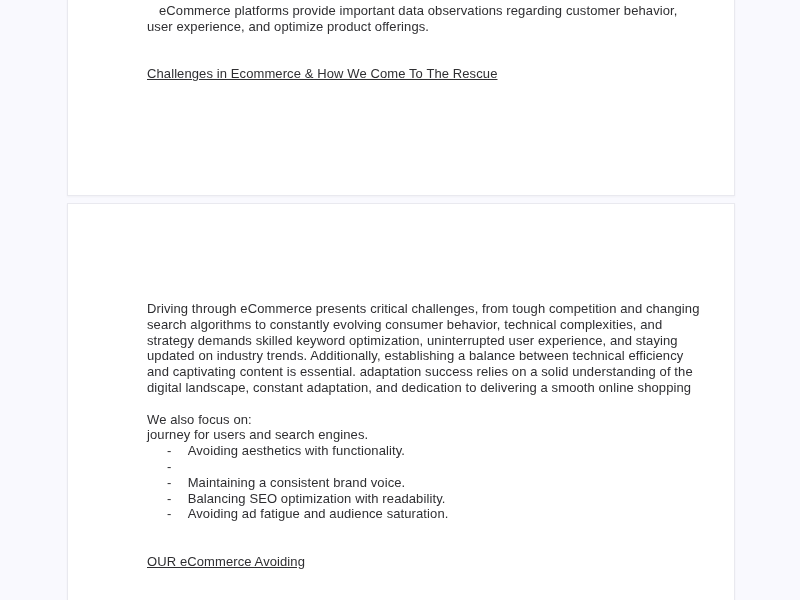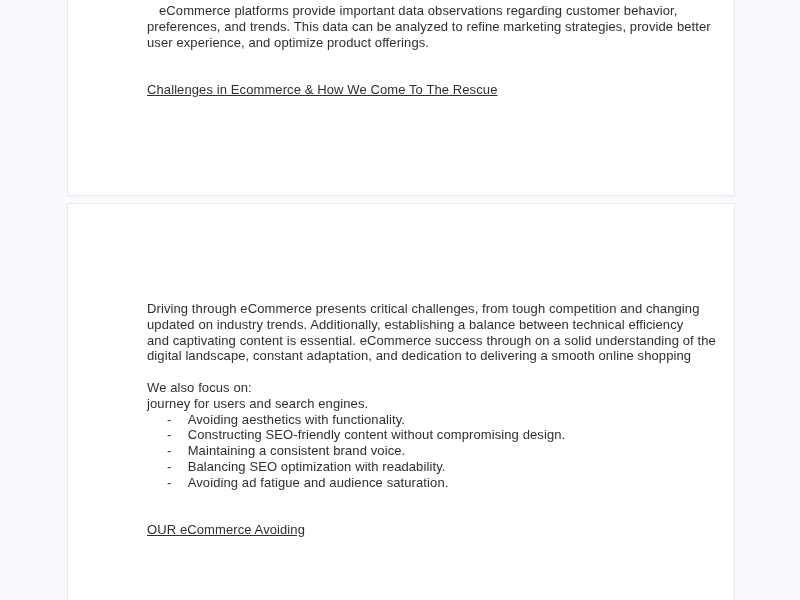"preferences, and trends. This data" div.line { html: <div>preferences, and trends. This data can be analyzed to refine marketing strategies, provide better</div> -> none }
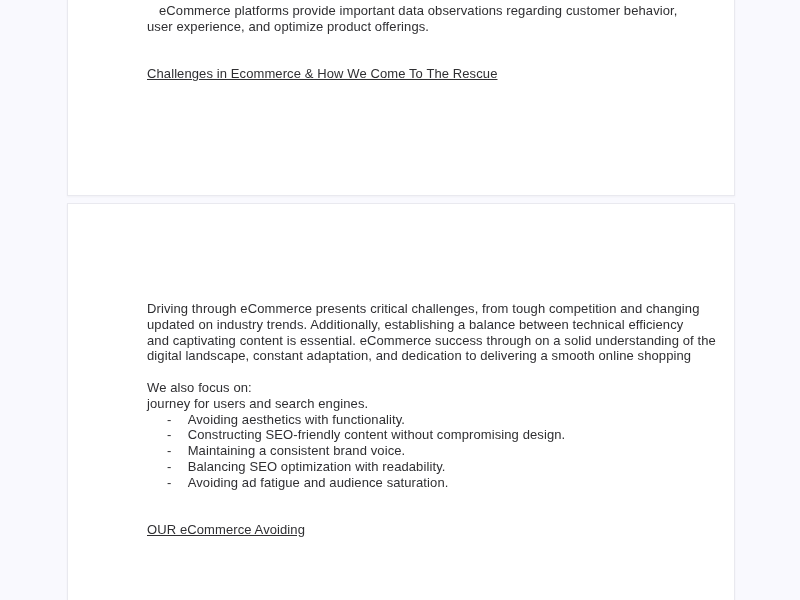"search algorithms to constantly evolving" div.line { html: none -> <div>search algorithms to constantly evolving consumer behavior, technical complexities, and</div> }
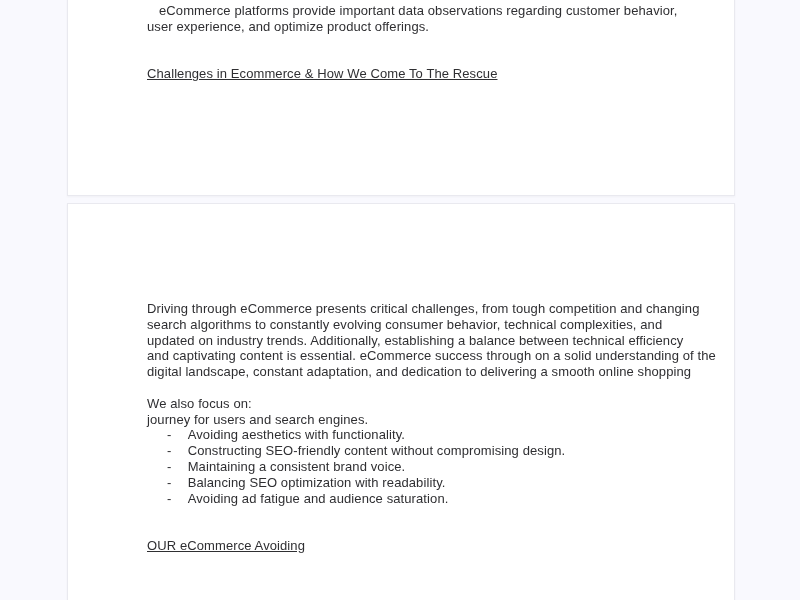"strategy demands skilled keyword" div.line { html: none -> <div>strategy demands skilled keyword optimization, uninterrupted user experience, and staying</div> }
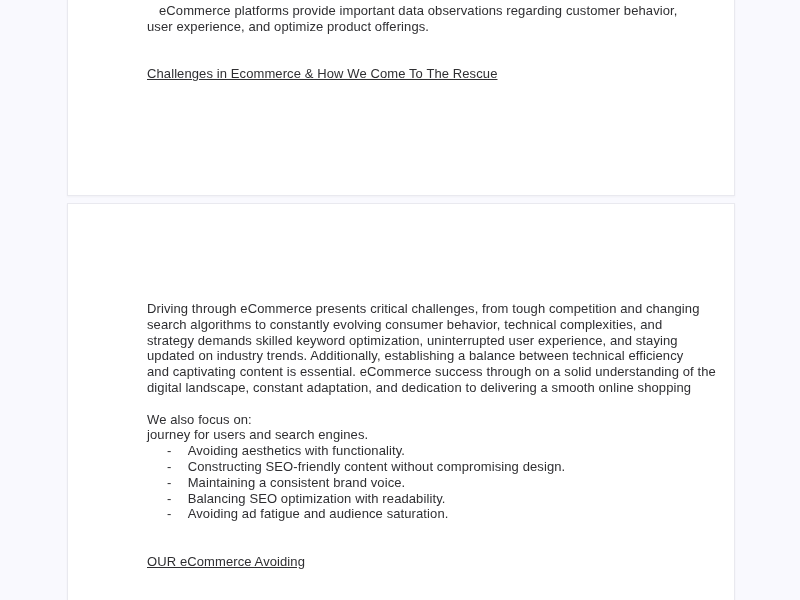"and captivating content is essential." div.line { text: eCommerce success through -> adaptation success relies }
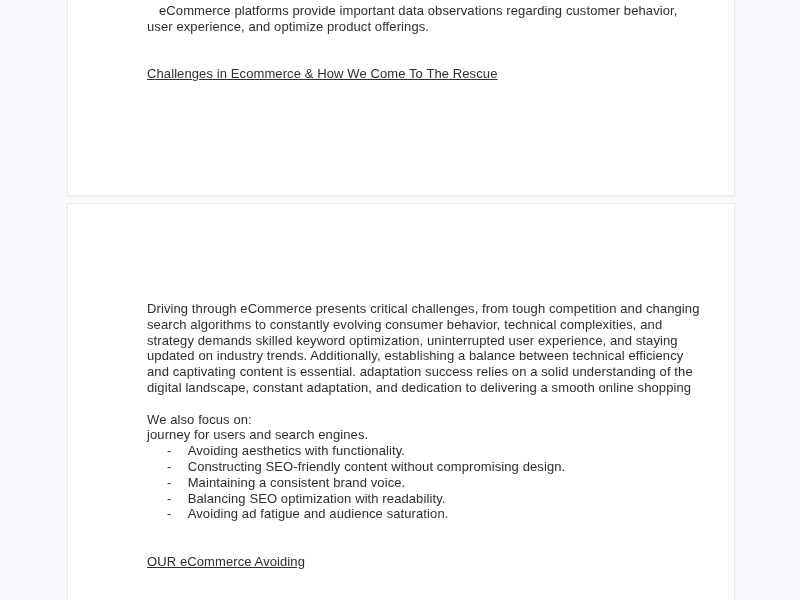"Constructing SEO-friendly content" span { html: <span>Constructing SEO-friendly content without compromising design.</span> -> none }
